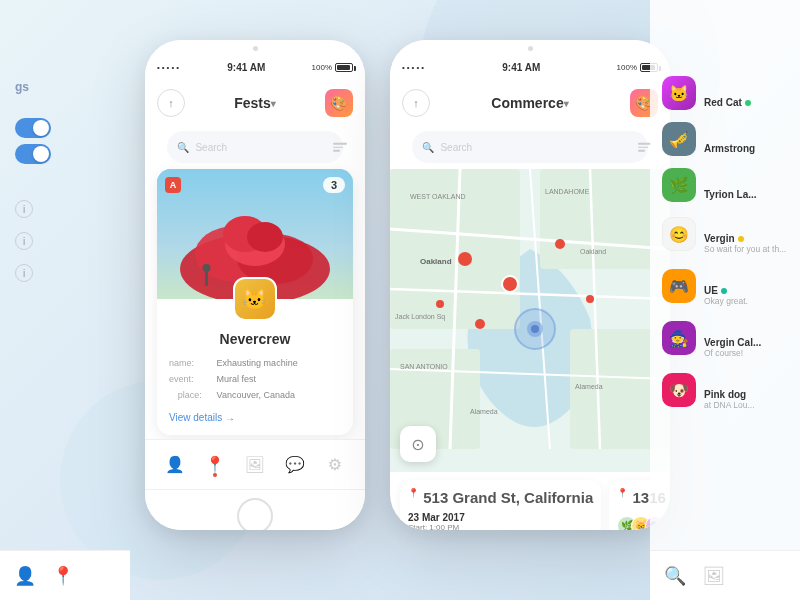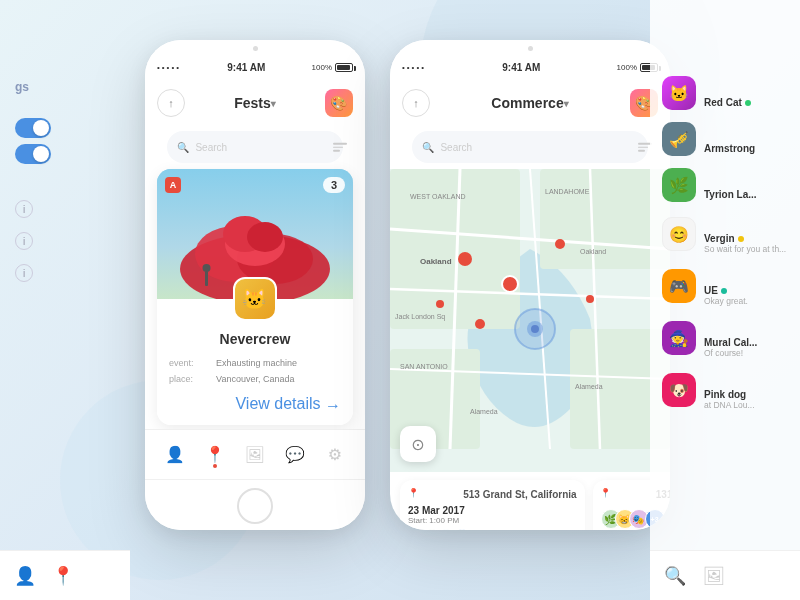"Mural Cal..." span { text: Mural -> Vergin }
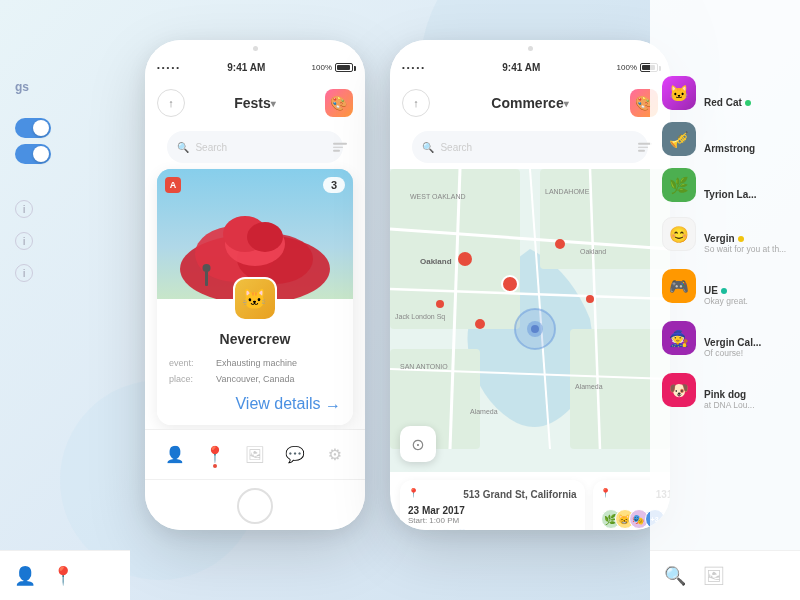"event:" td { text: event -> name }
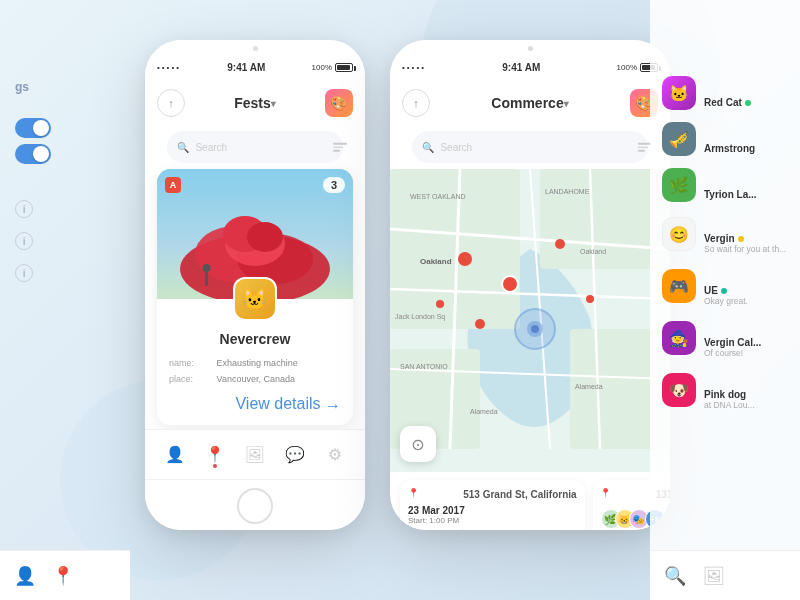"event:" tr { html: none -> <tr> <td>event:</td> <td>Mural fest</td> </tr> }
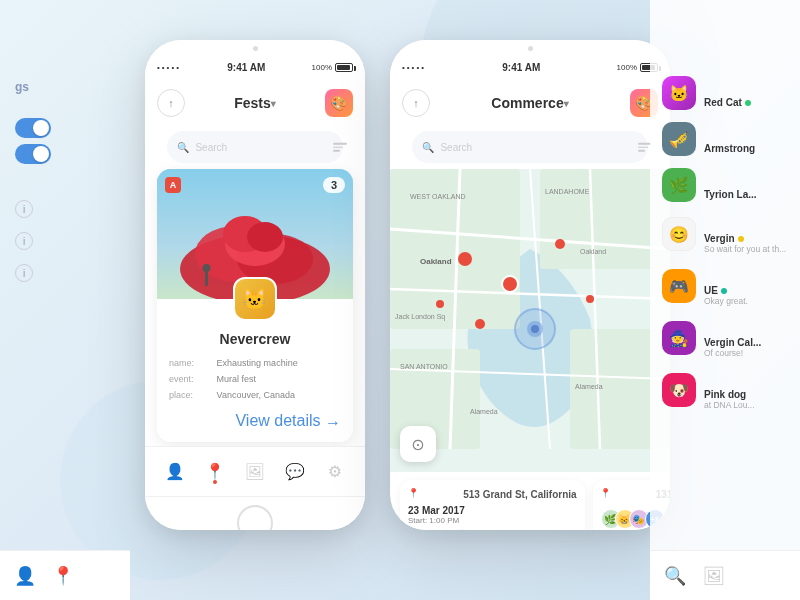"place:" td { text-align: none -> center }
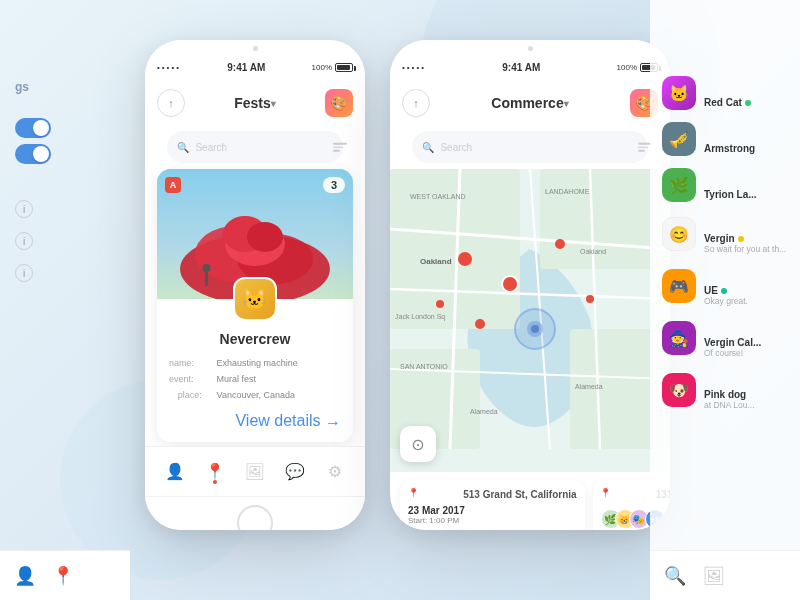"View details →" .view-details { font-size: 16px -> 10px; text-align: right -> left }
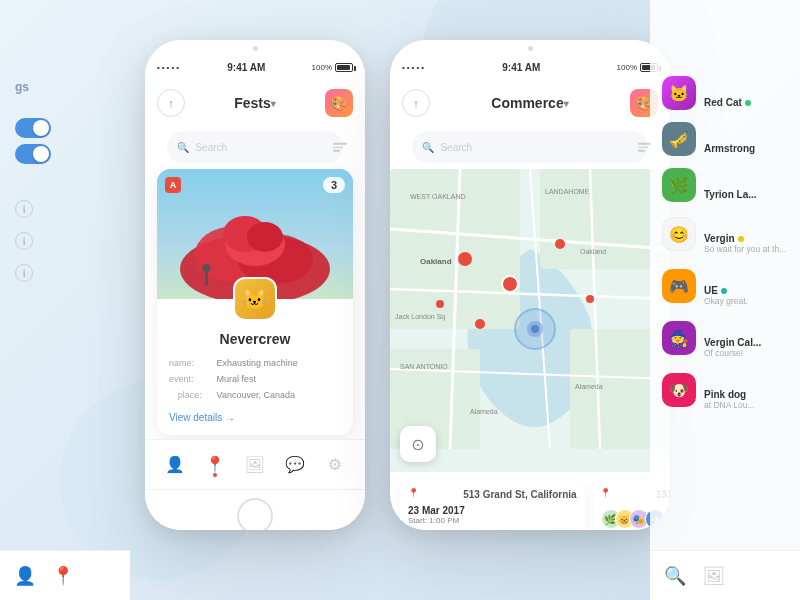"513 Grand St, California" .event-card-addr { font-size: 10px -> 15px; margin-left: 40px -> none }
